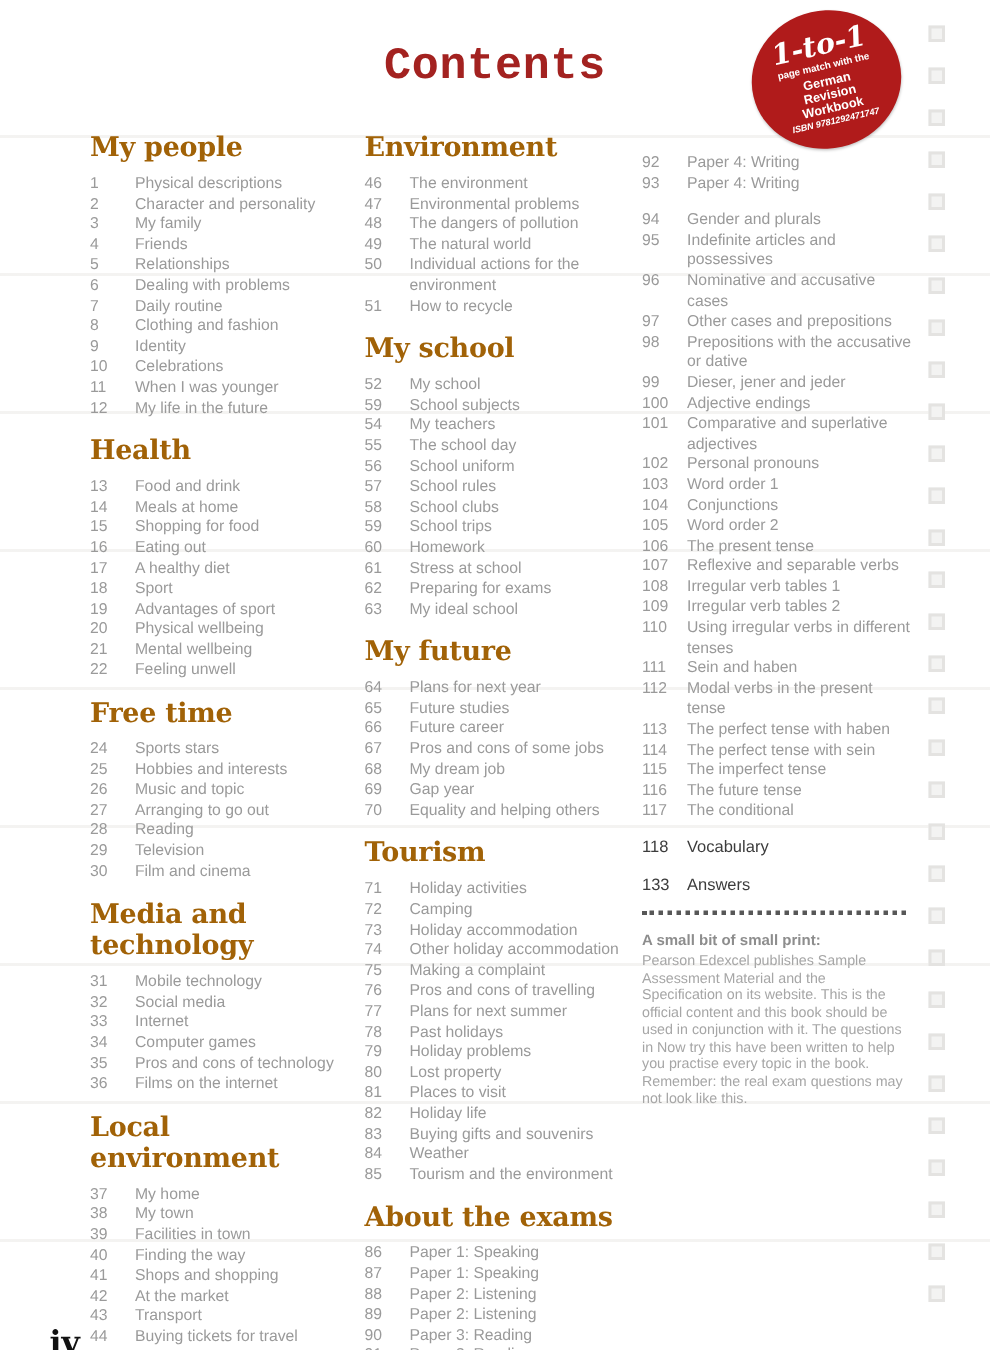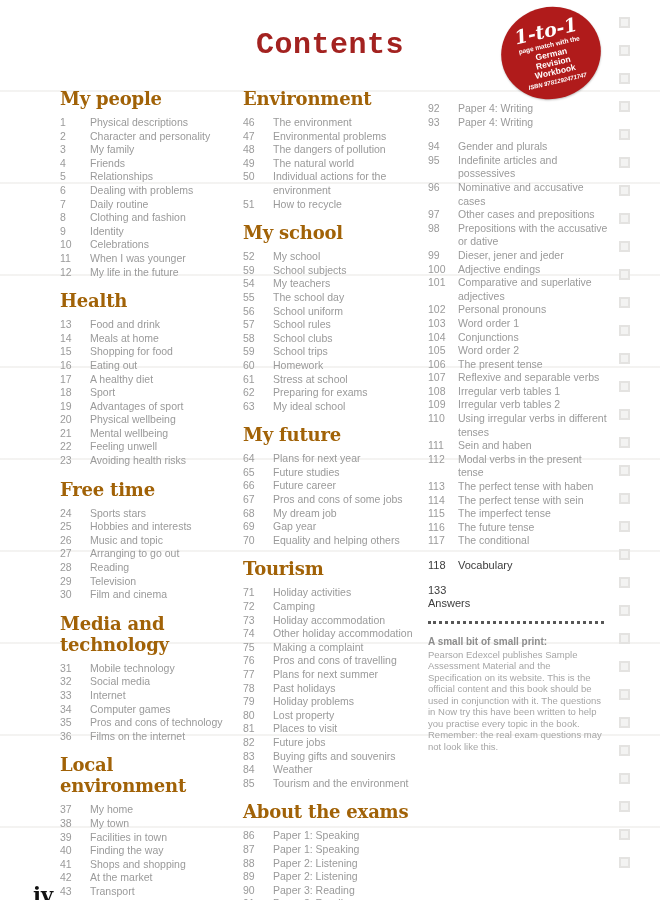"23" div.row { html: <div> <span>23</span> <span>Avoiding health risks</span> </div> -> none }
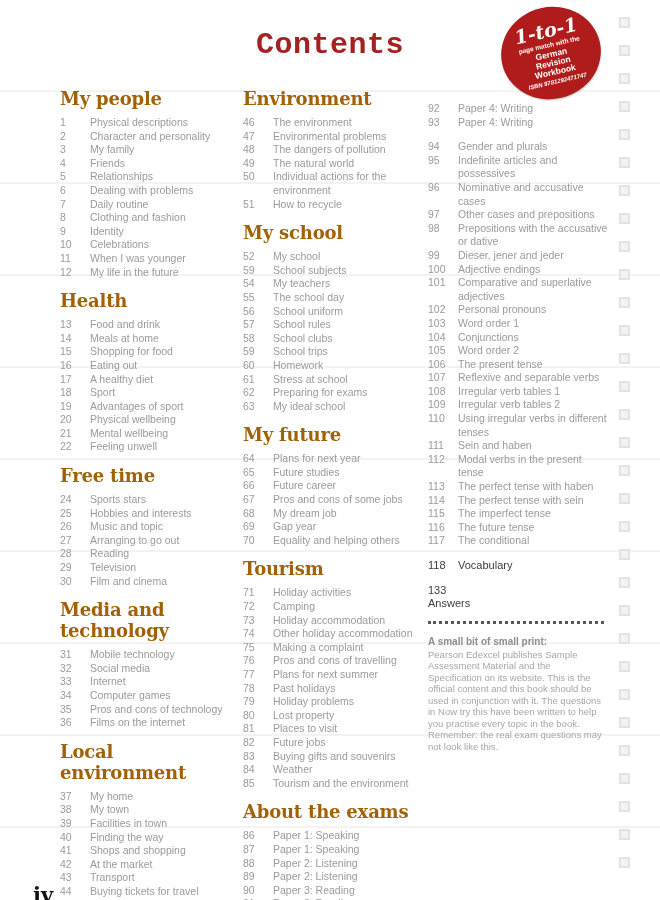"133" .row.spaced { flex-direction: column -> none }
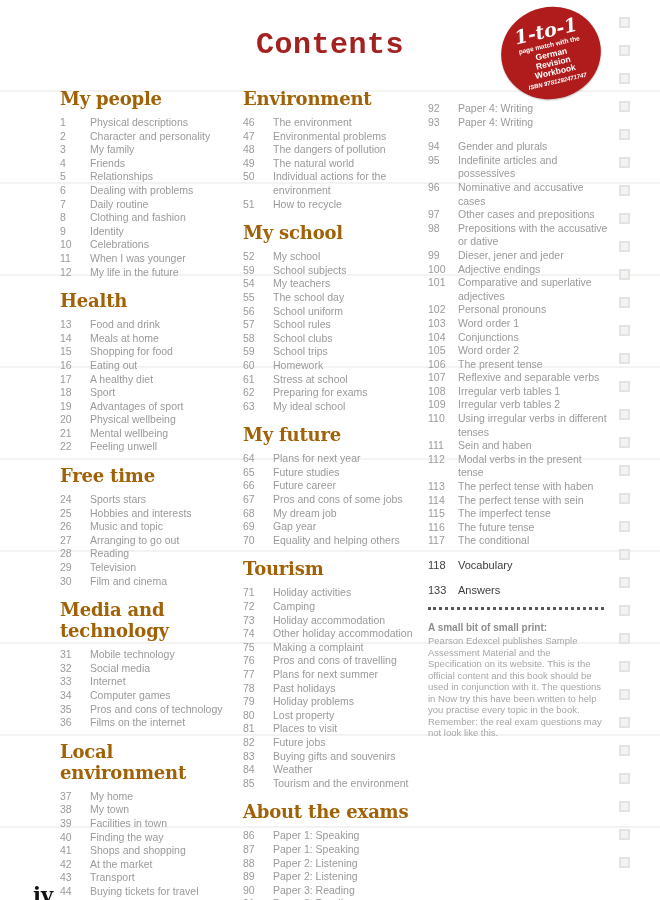"Future jobs" span.label { text: Future jobs -> Holiday life }
